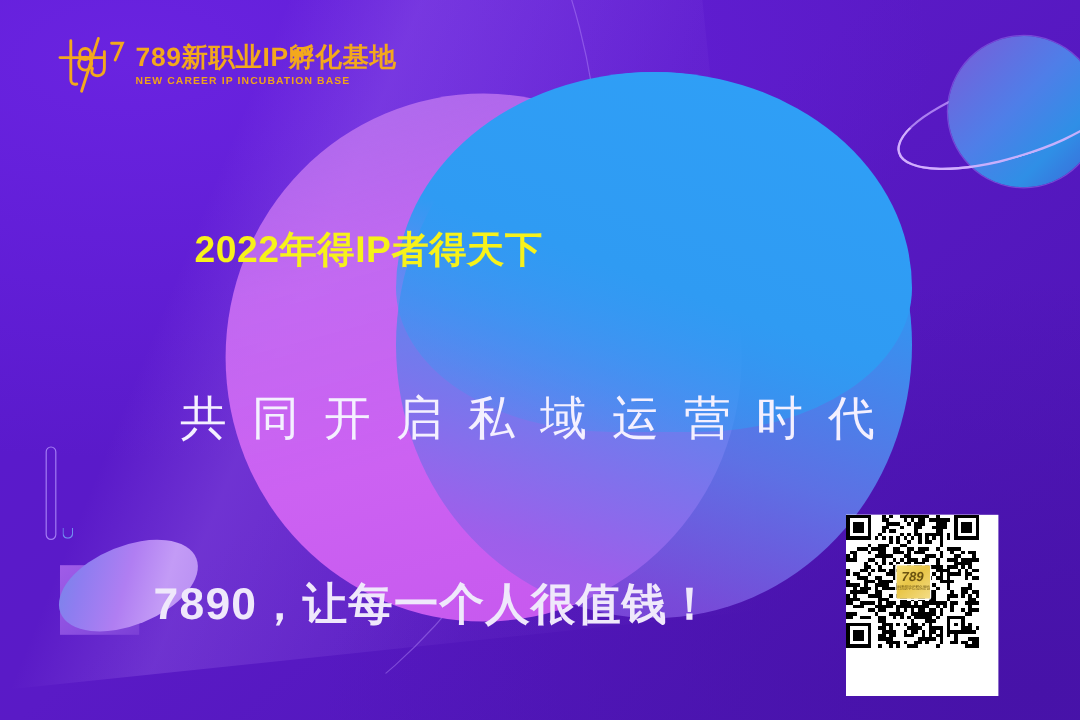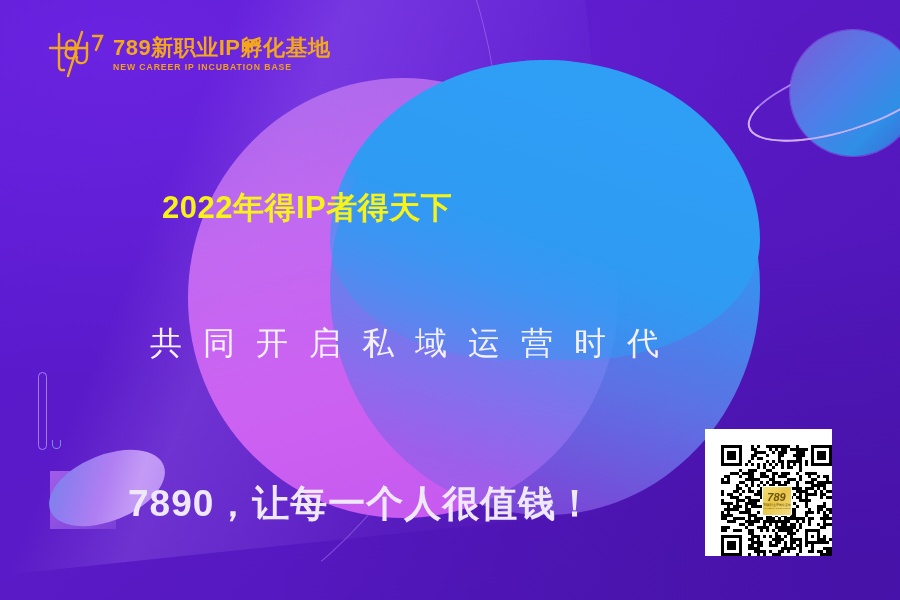"共同开启私域运营时代" .subhead { font-size: 32px -> 39px }
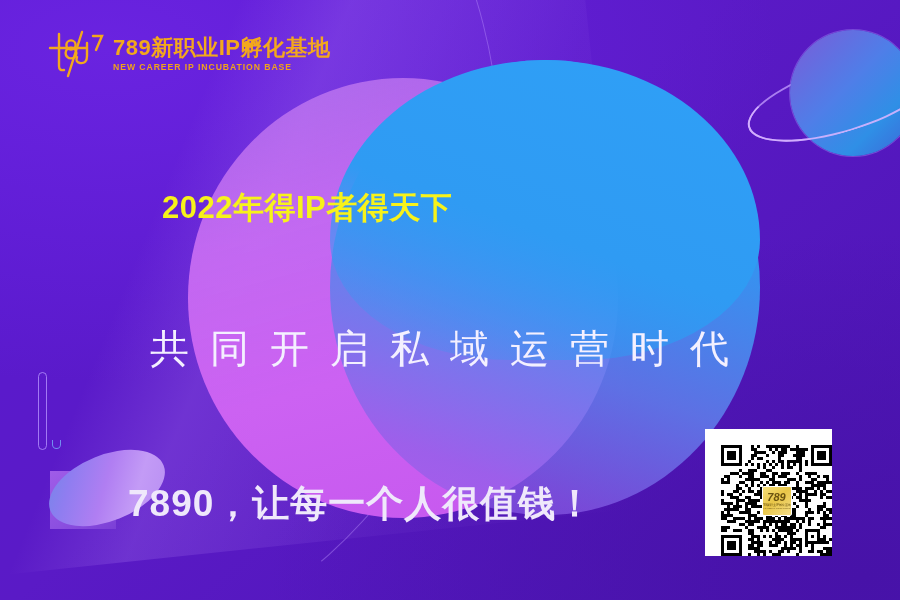"789" .qr-card { height: 127px -> 151px; padding: 16px -> 0 }
